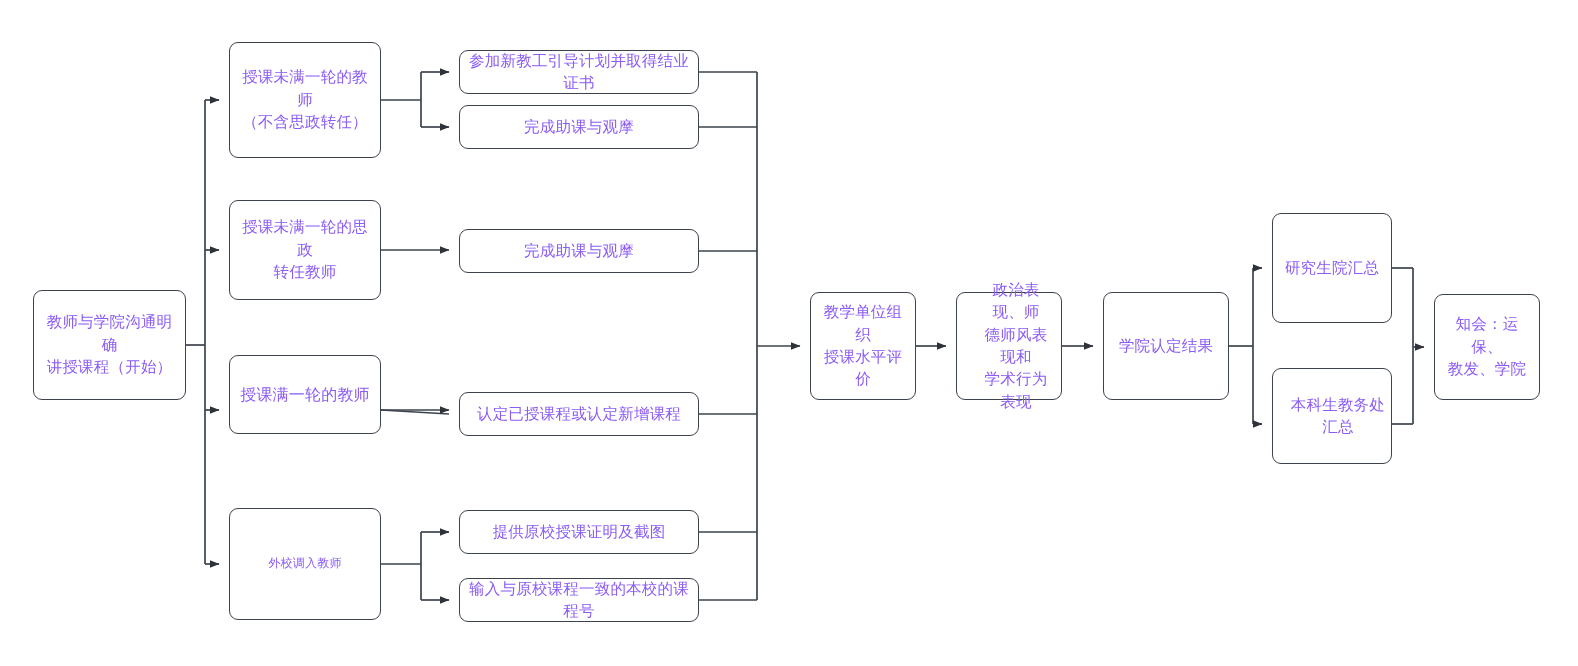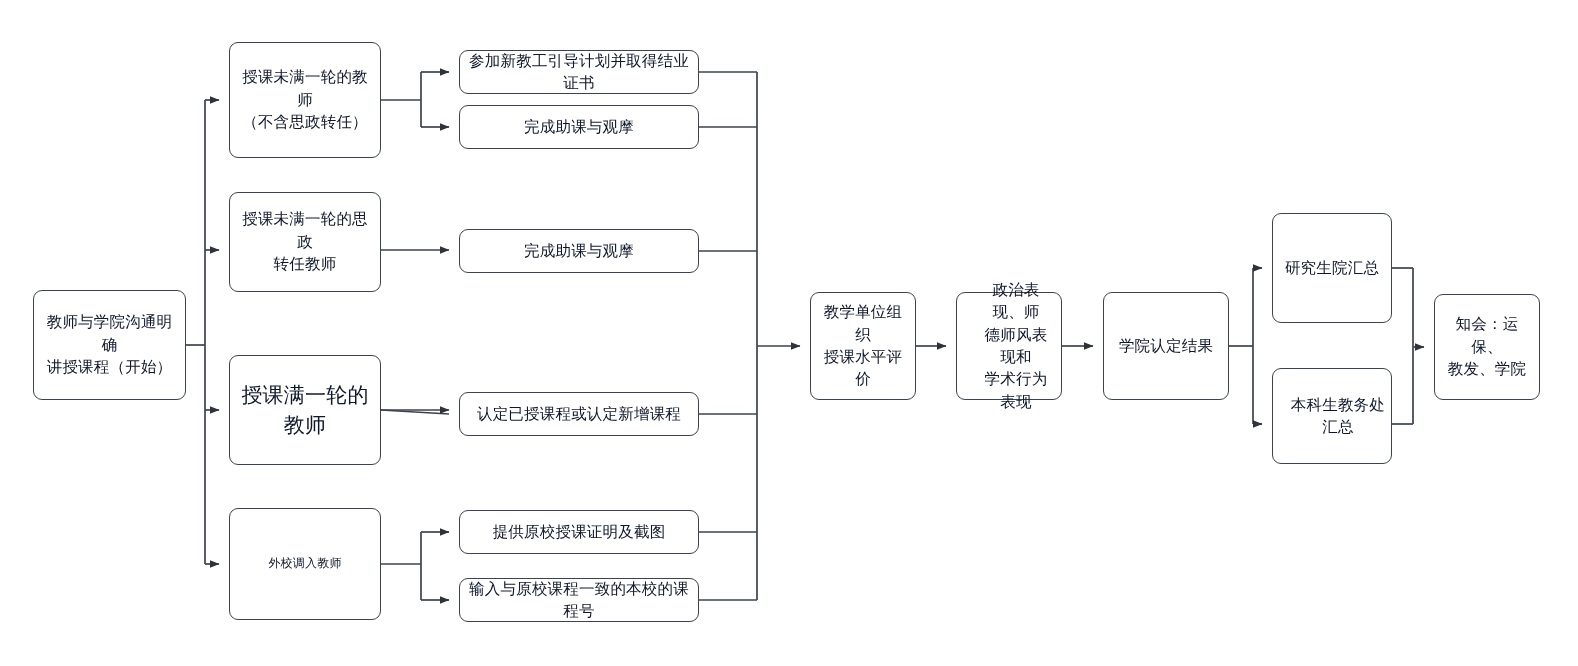"参加新教工引导计划并取得结业证书" .node { color: #0f172a -> #8b5cf6 }
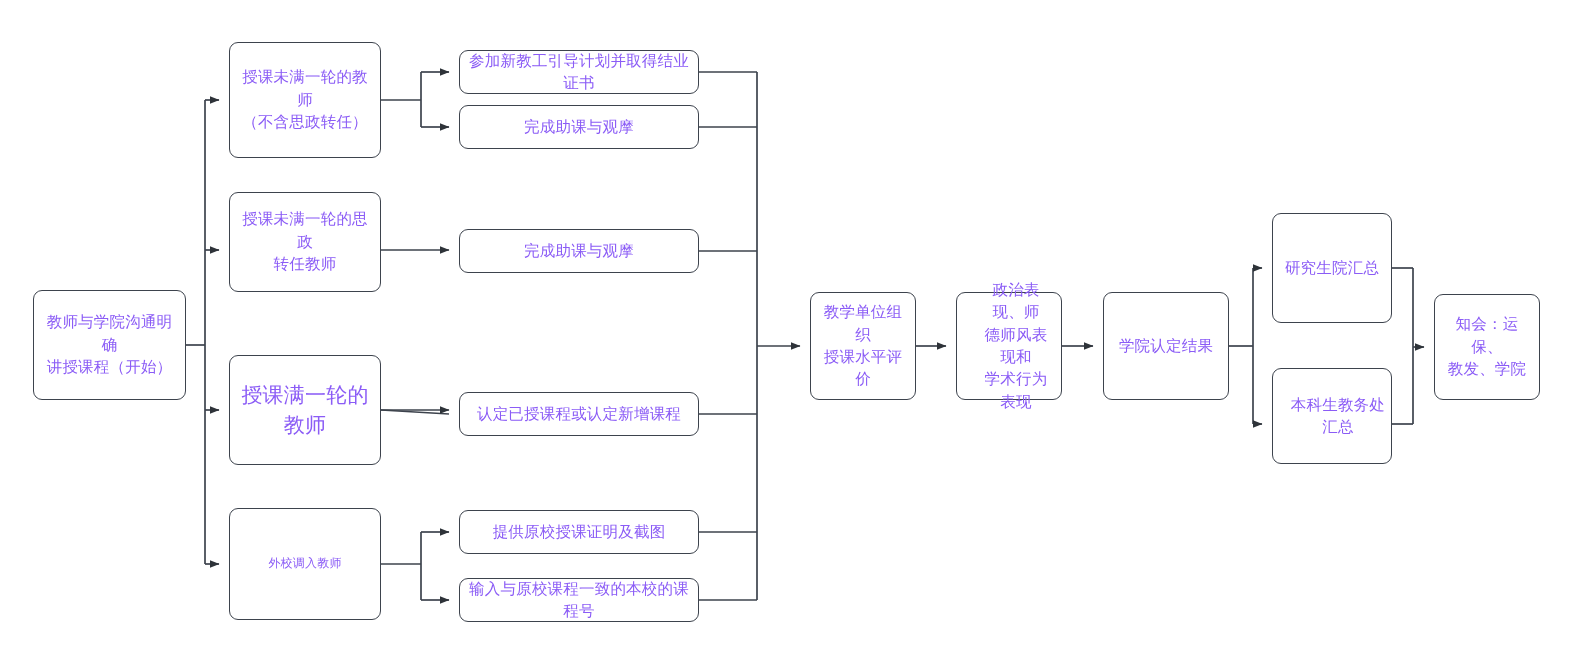"授课未满一轮的思政" div.node { top: 192px -> 200px }
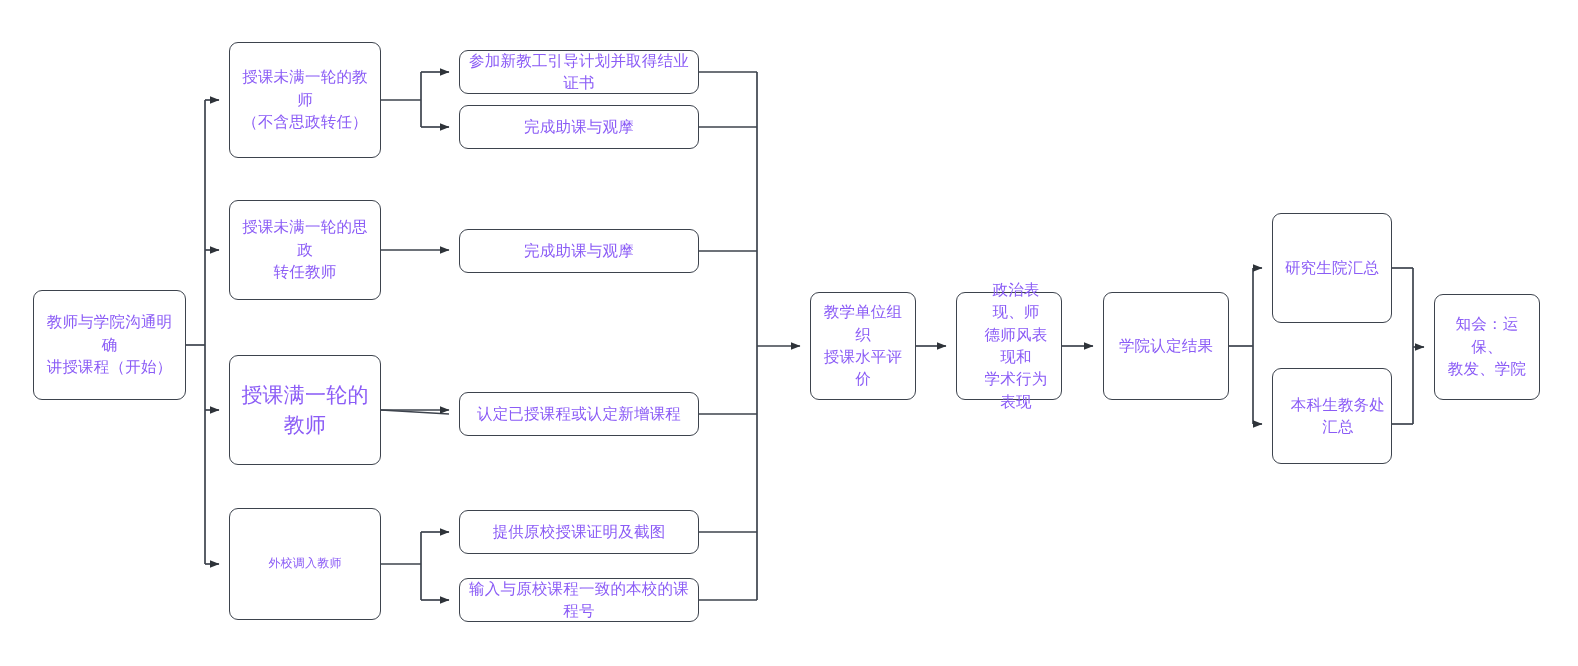"授课满一轮的教师" div.node { font-size: 21px -> 16px; height: 110px -> 79px }
